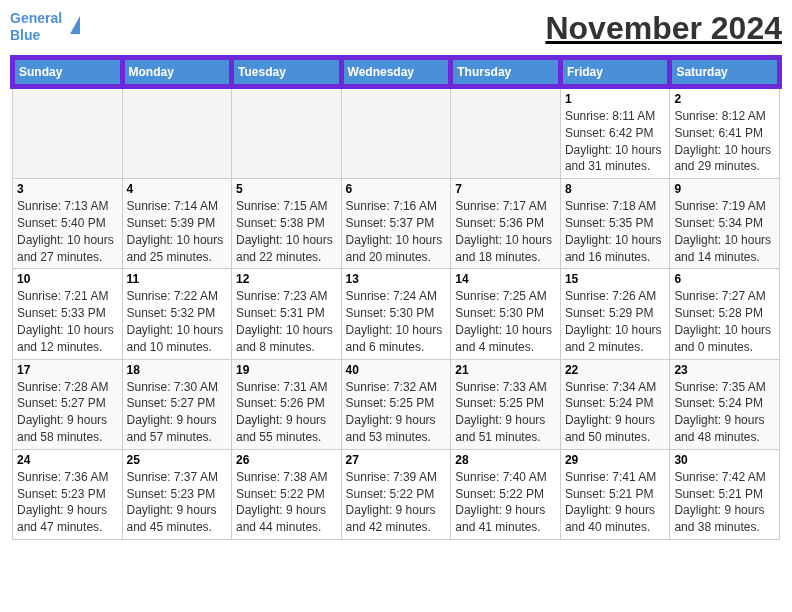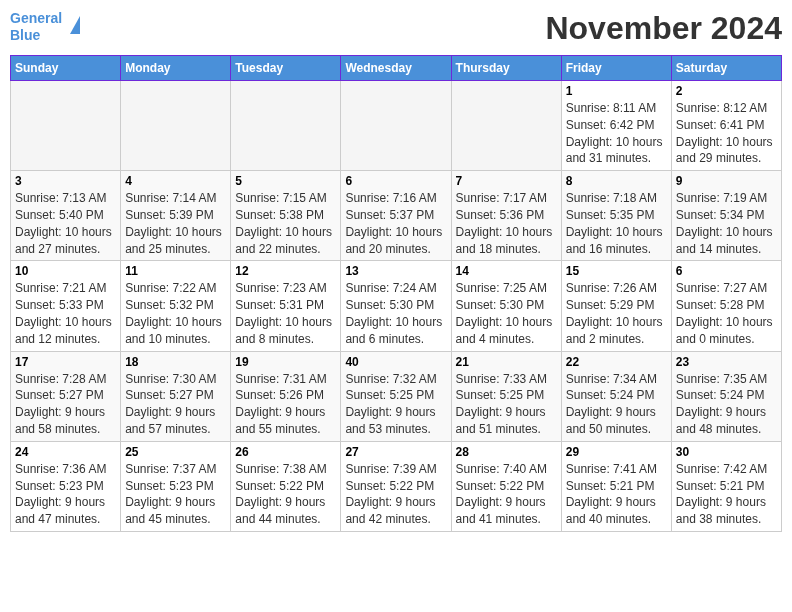"November 2024" .title-block { text-decoration: none -> underline }
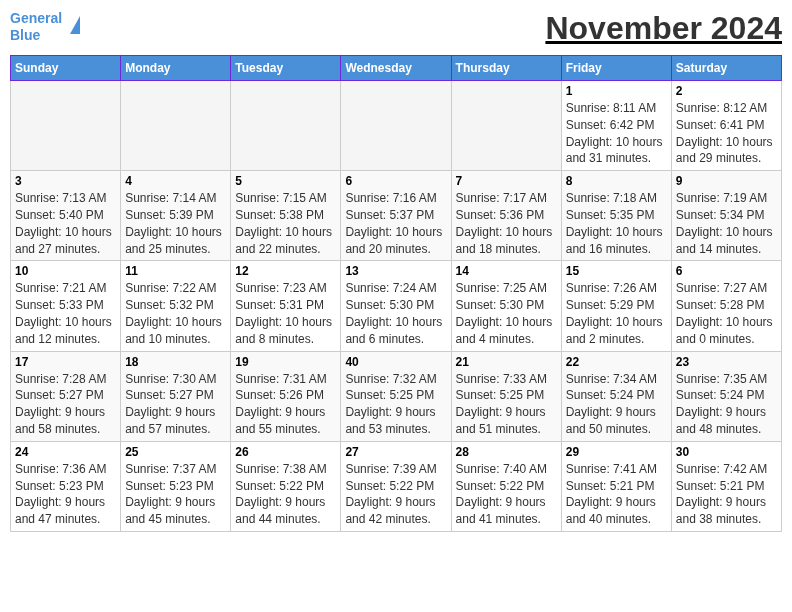"Sunday" .calendar th { border: 1px solid #6d28d9 -> 5px solid #6d28d9 }
